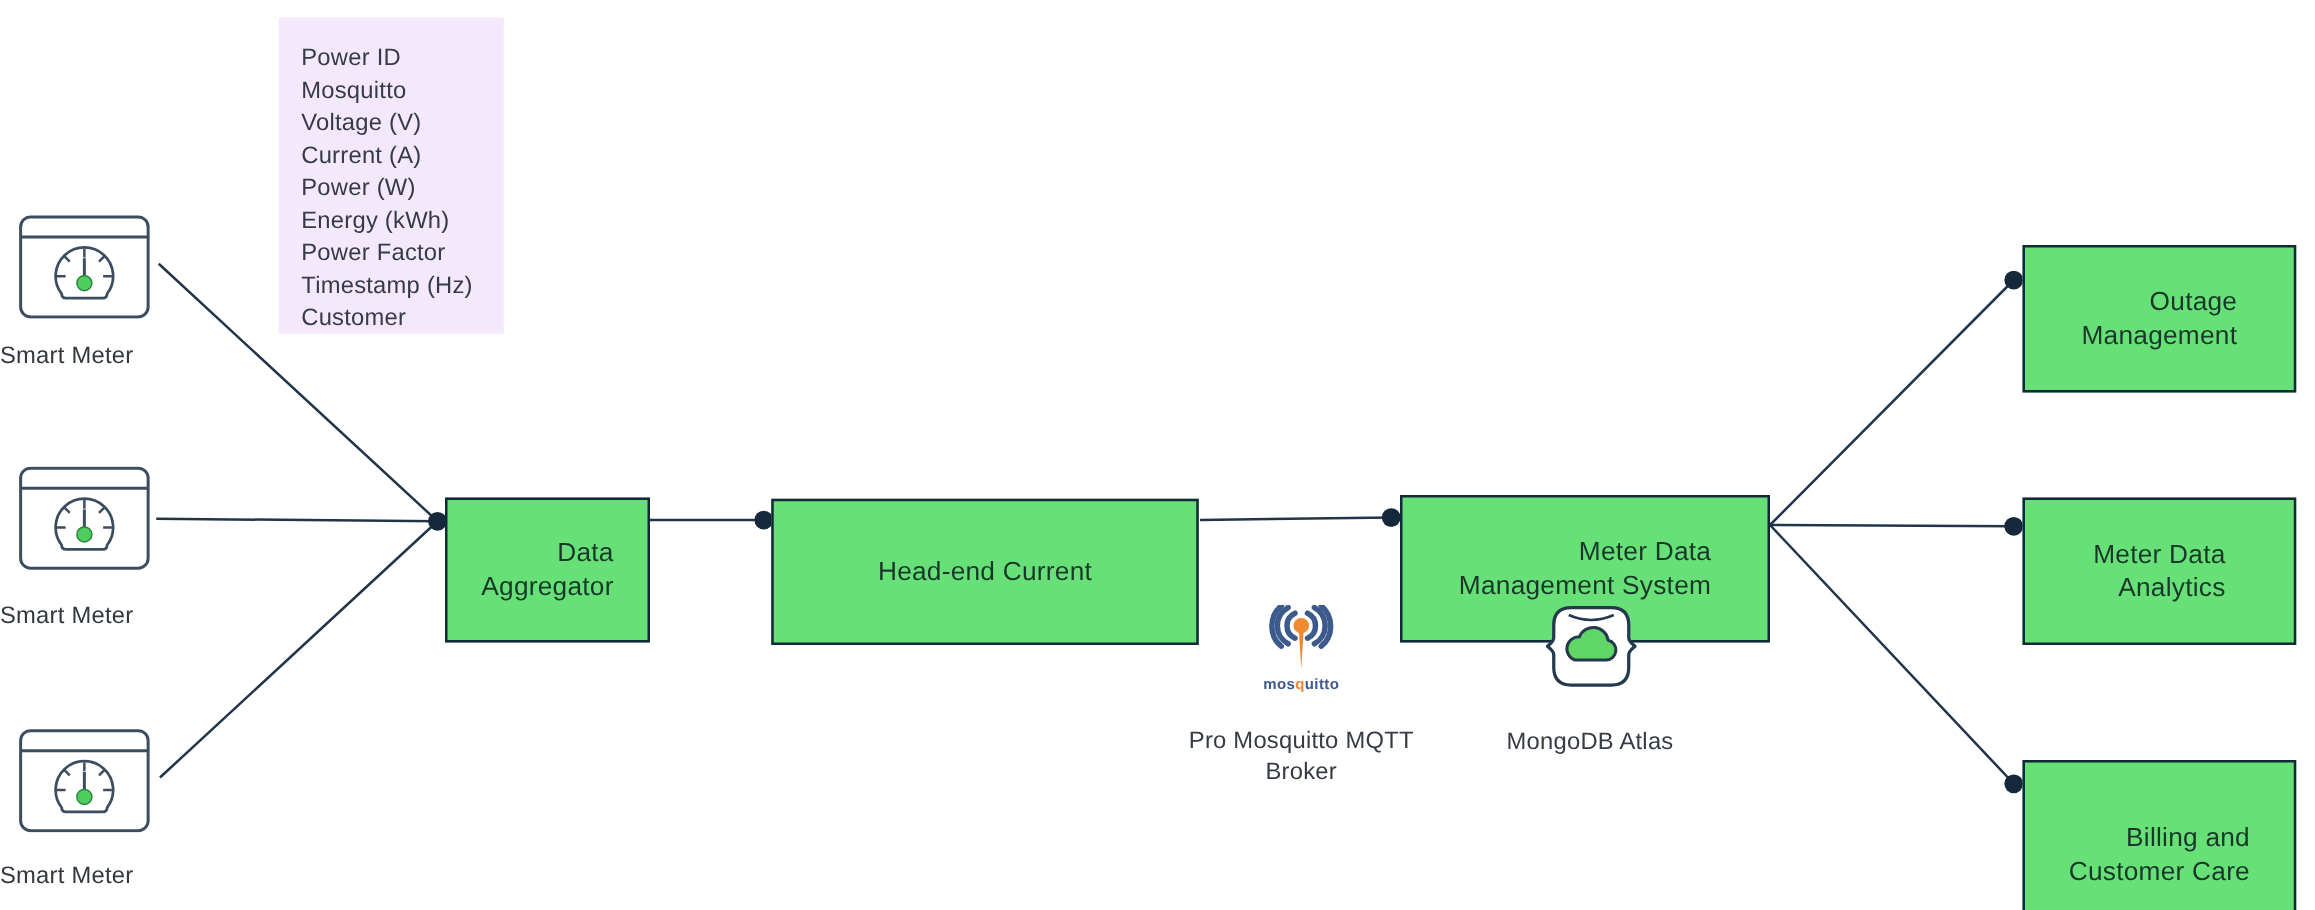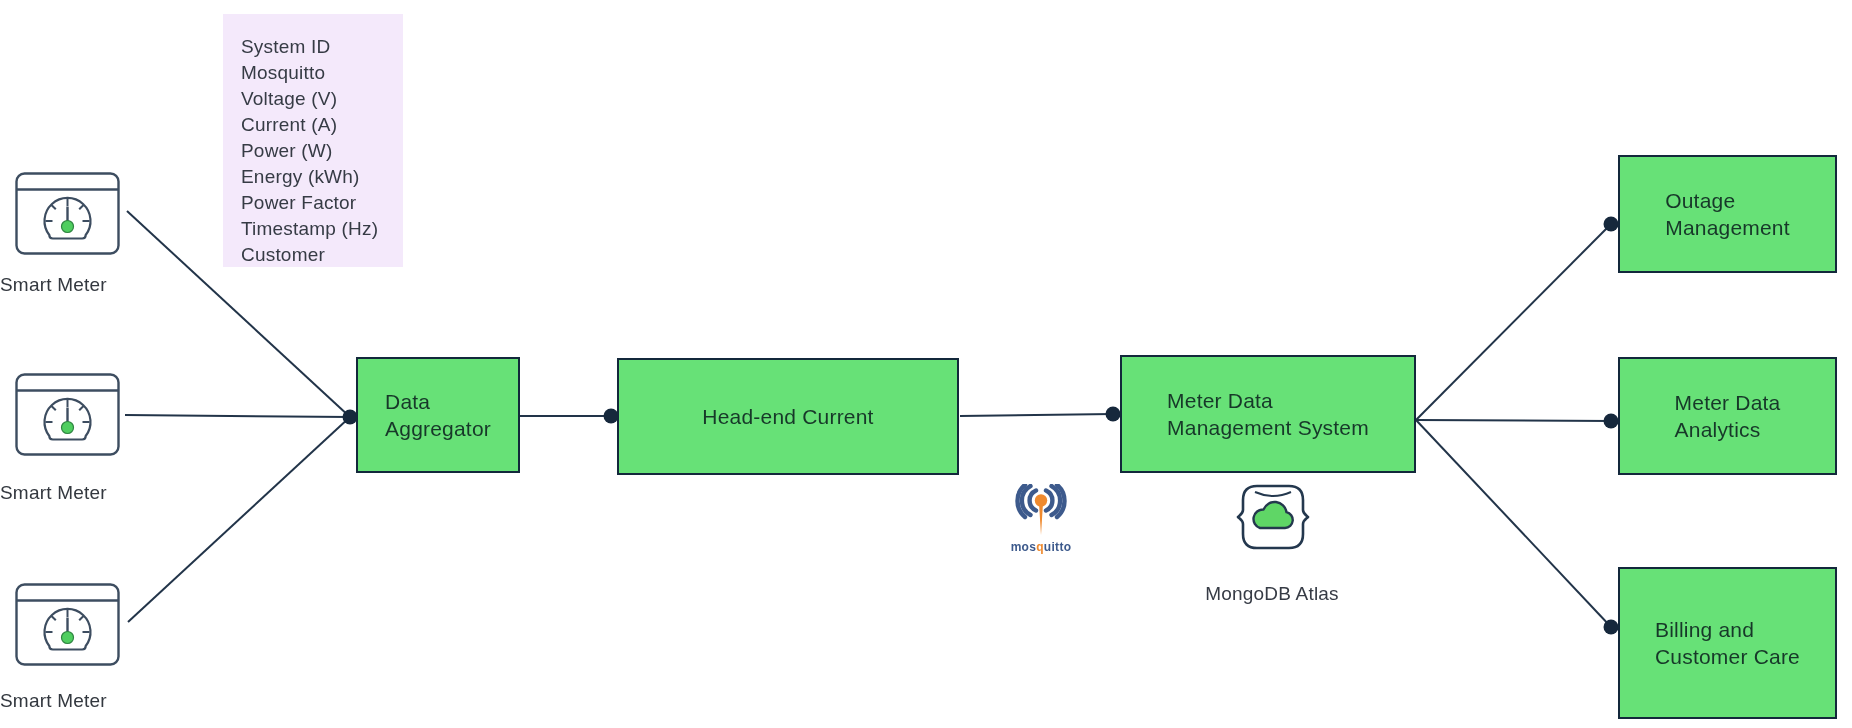"System ID" div.payload-line { text: System -> Power }
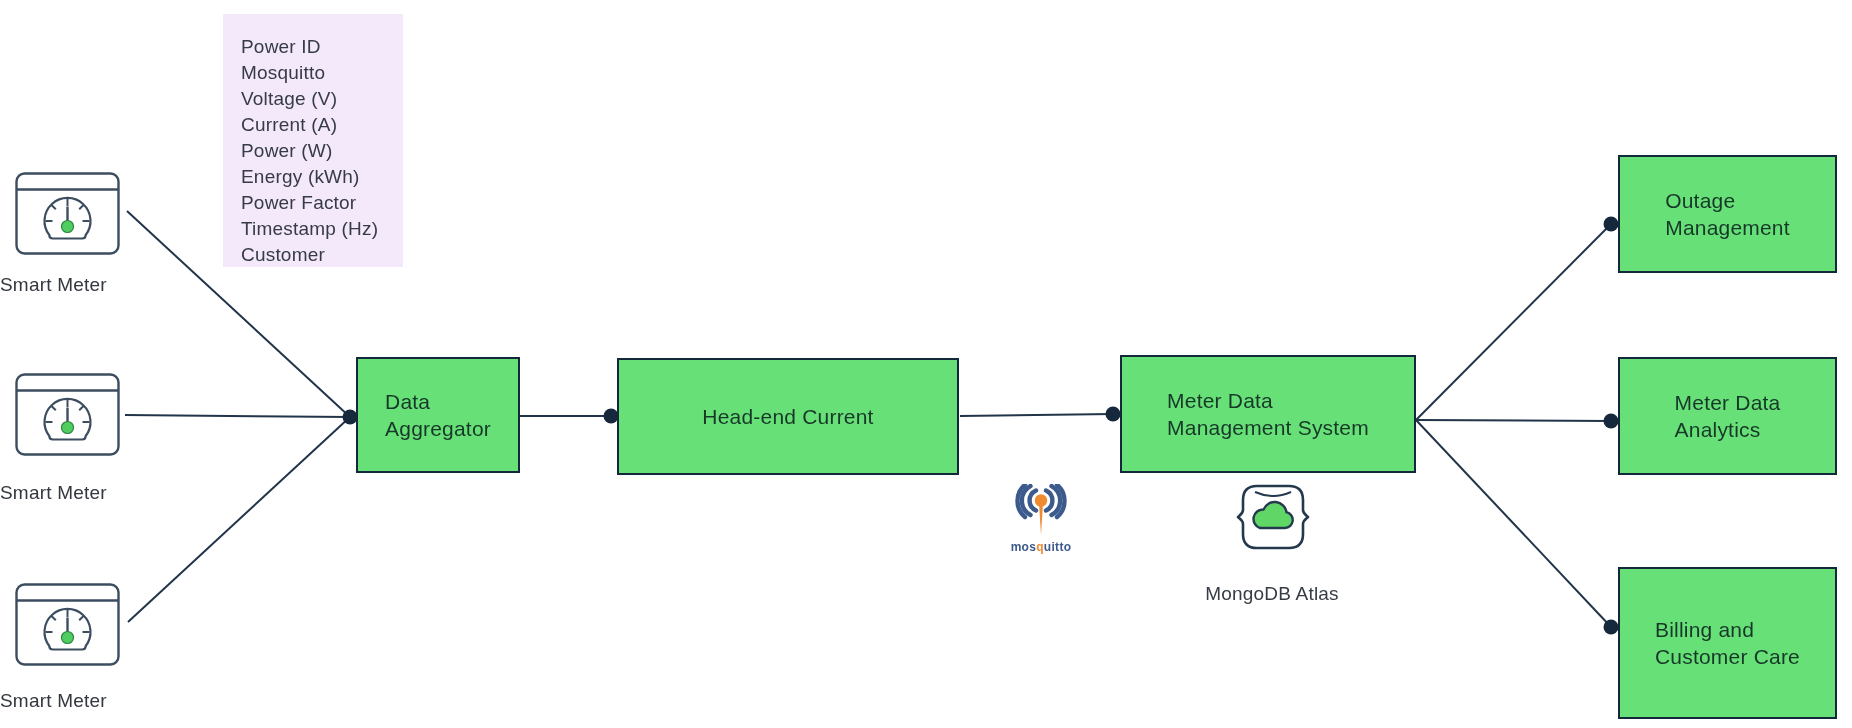"Outage" .node { margin-top: none -> 41px; text-align: left -> right }
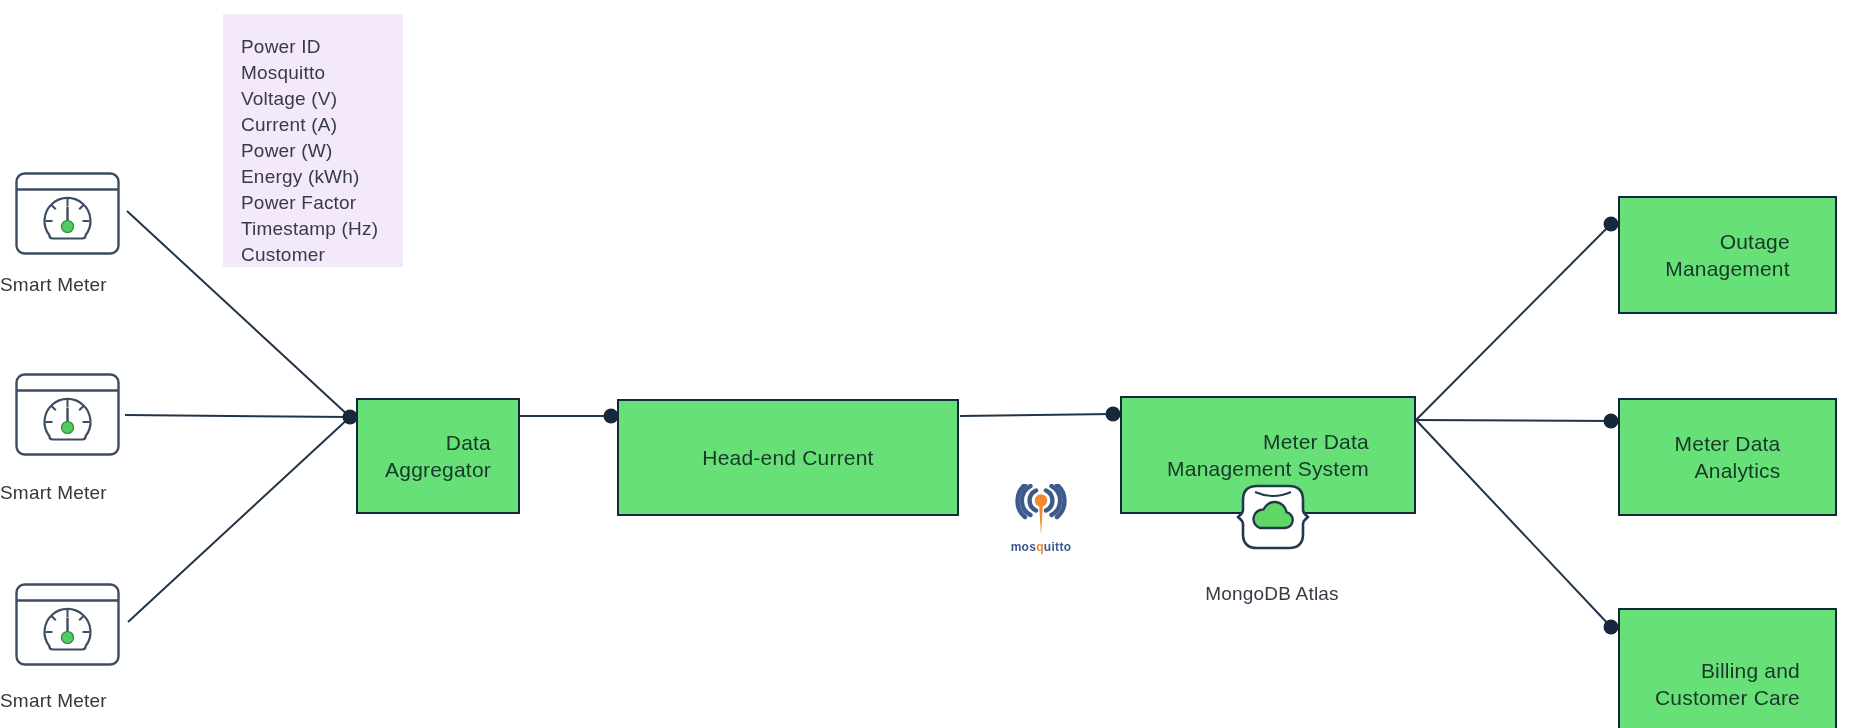"Pro Mosquitto MQTT" div.integration-label { html: none -> <div>Pro Mosquitto MQTT Broker</div> }
